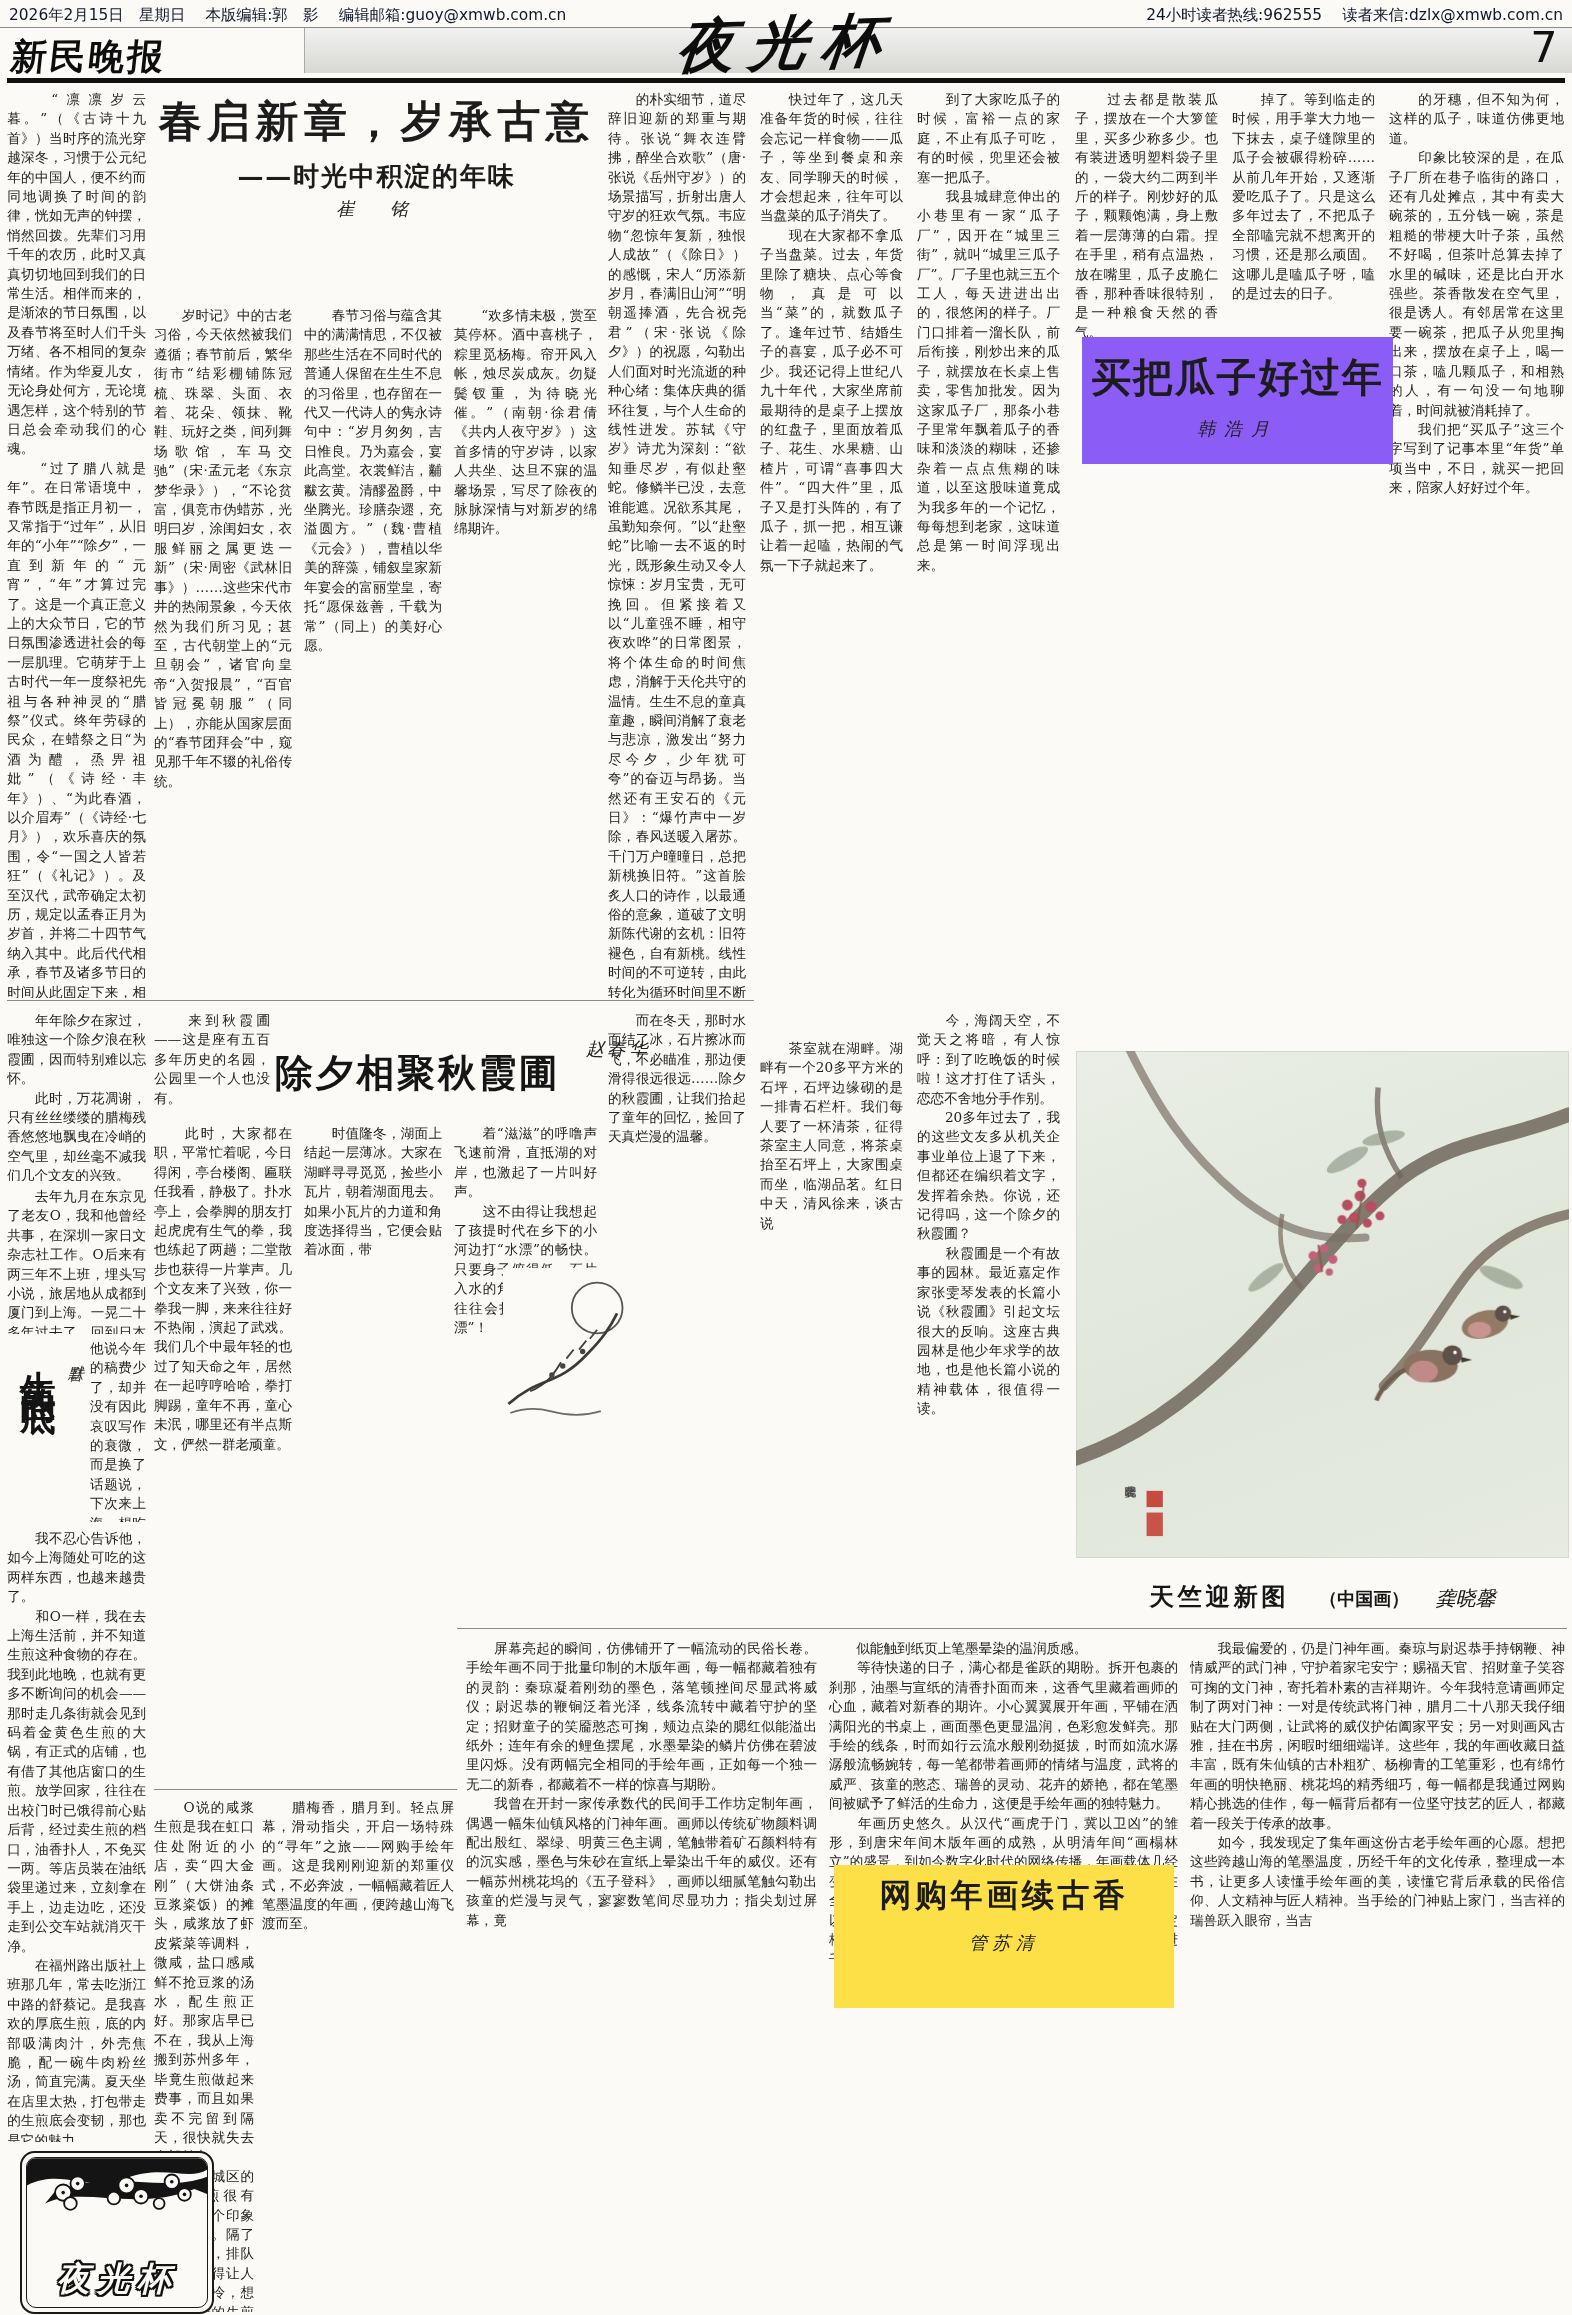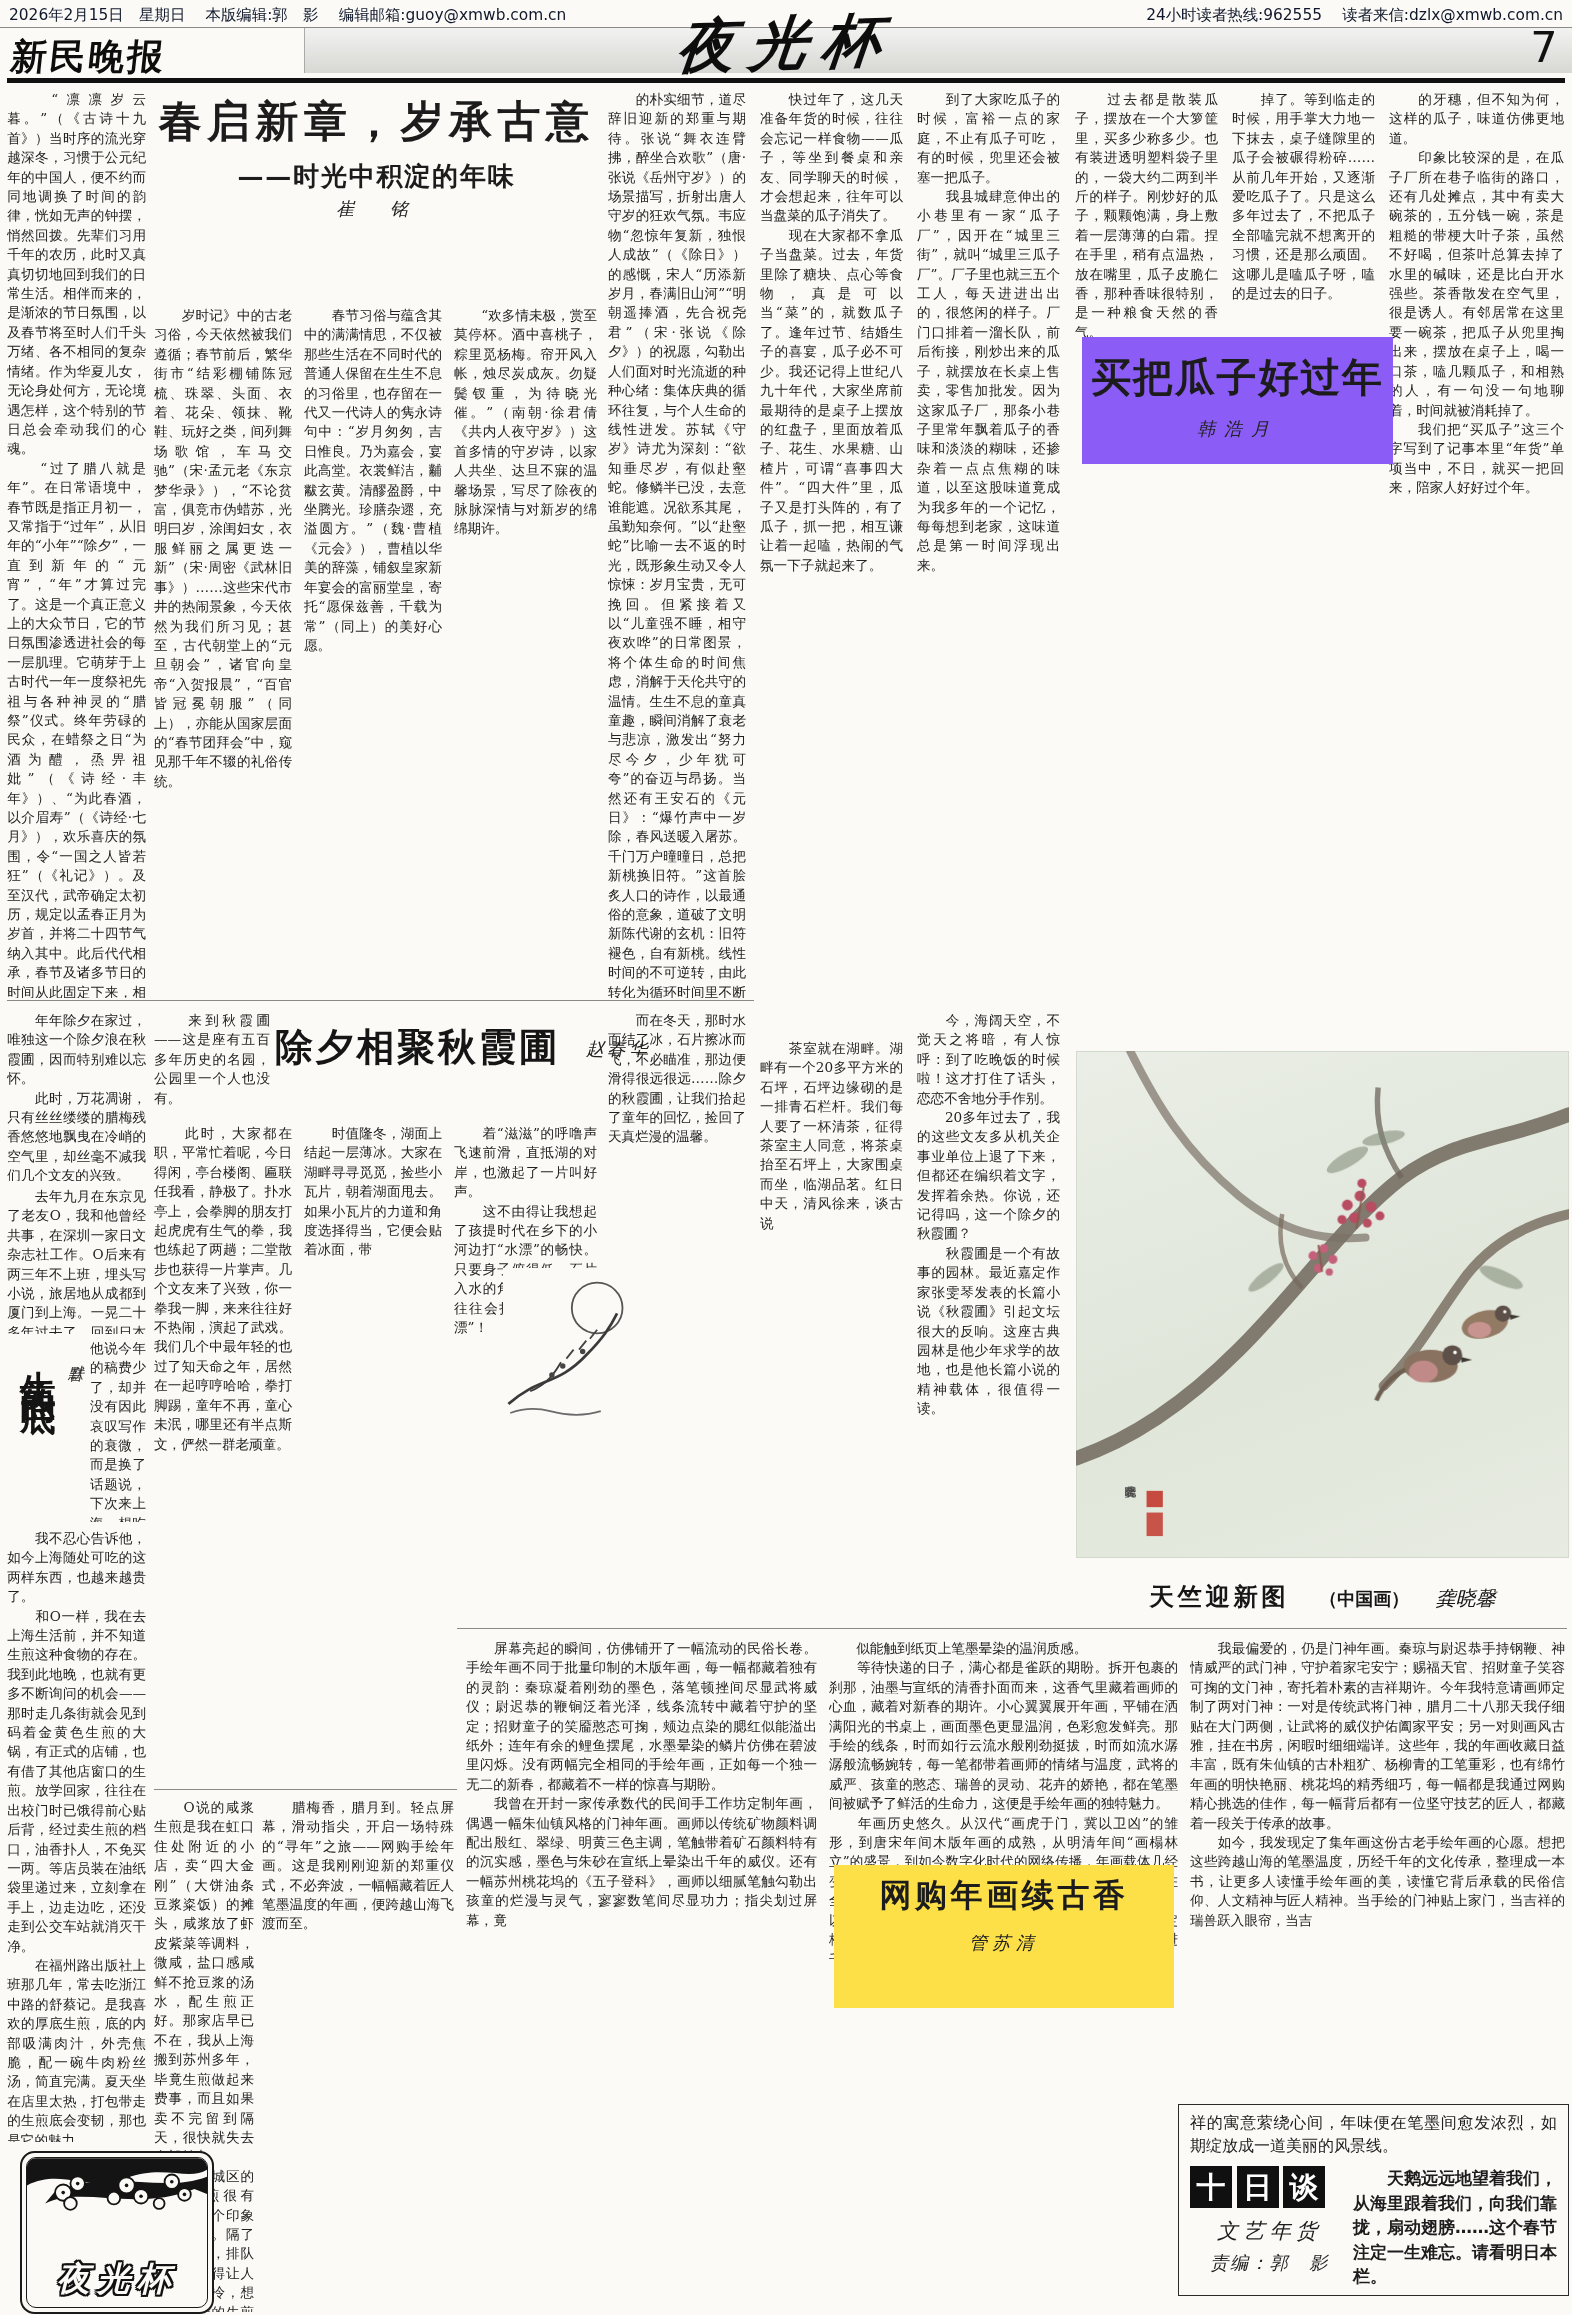"除夕相聚秋霞圃" div.h-chuxi { top: 1022px -> 1048px }
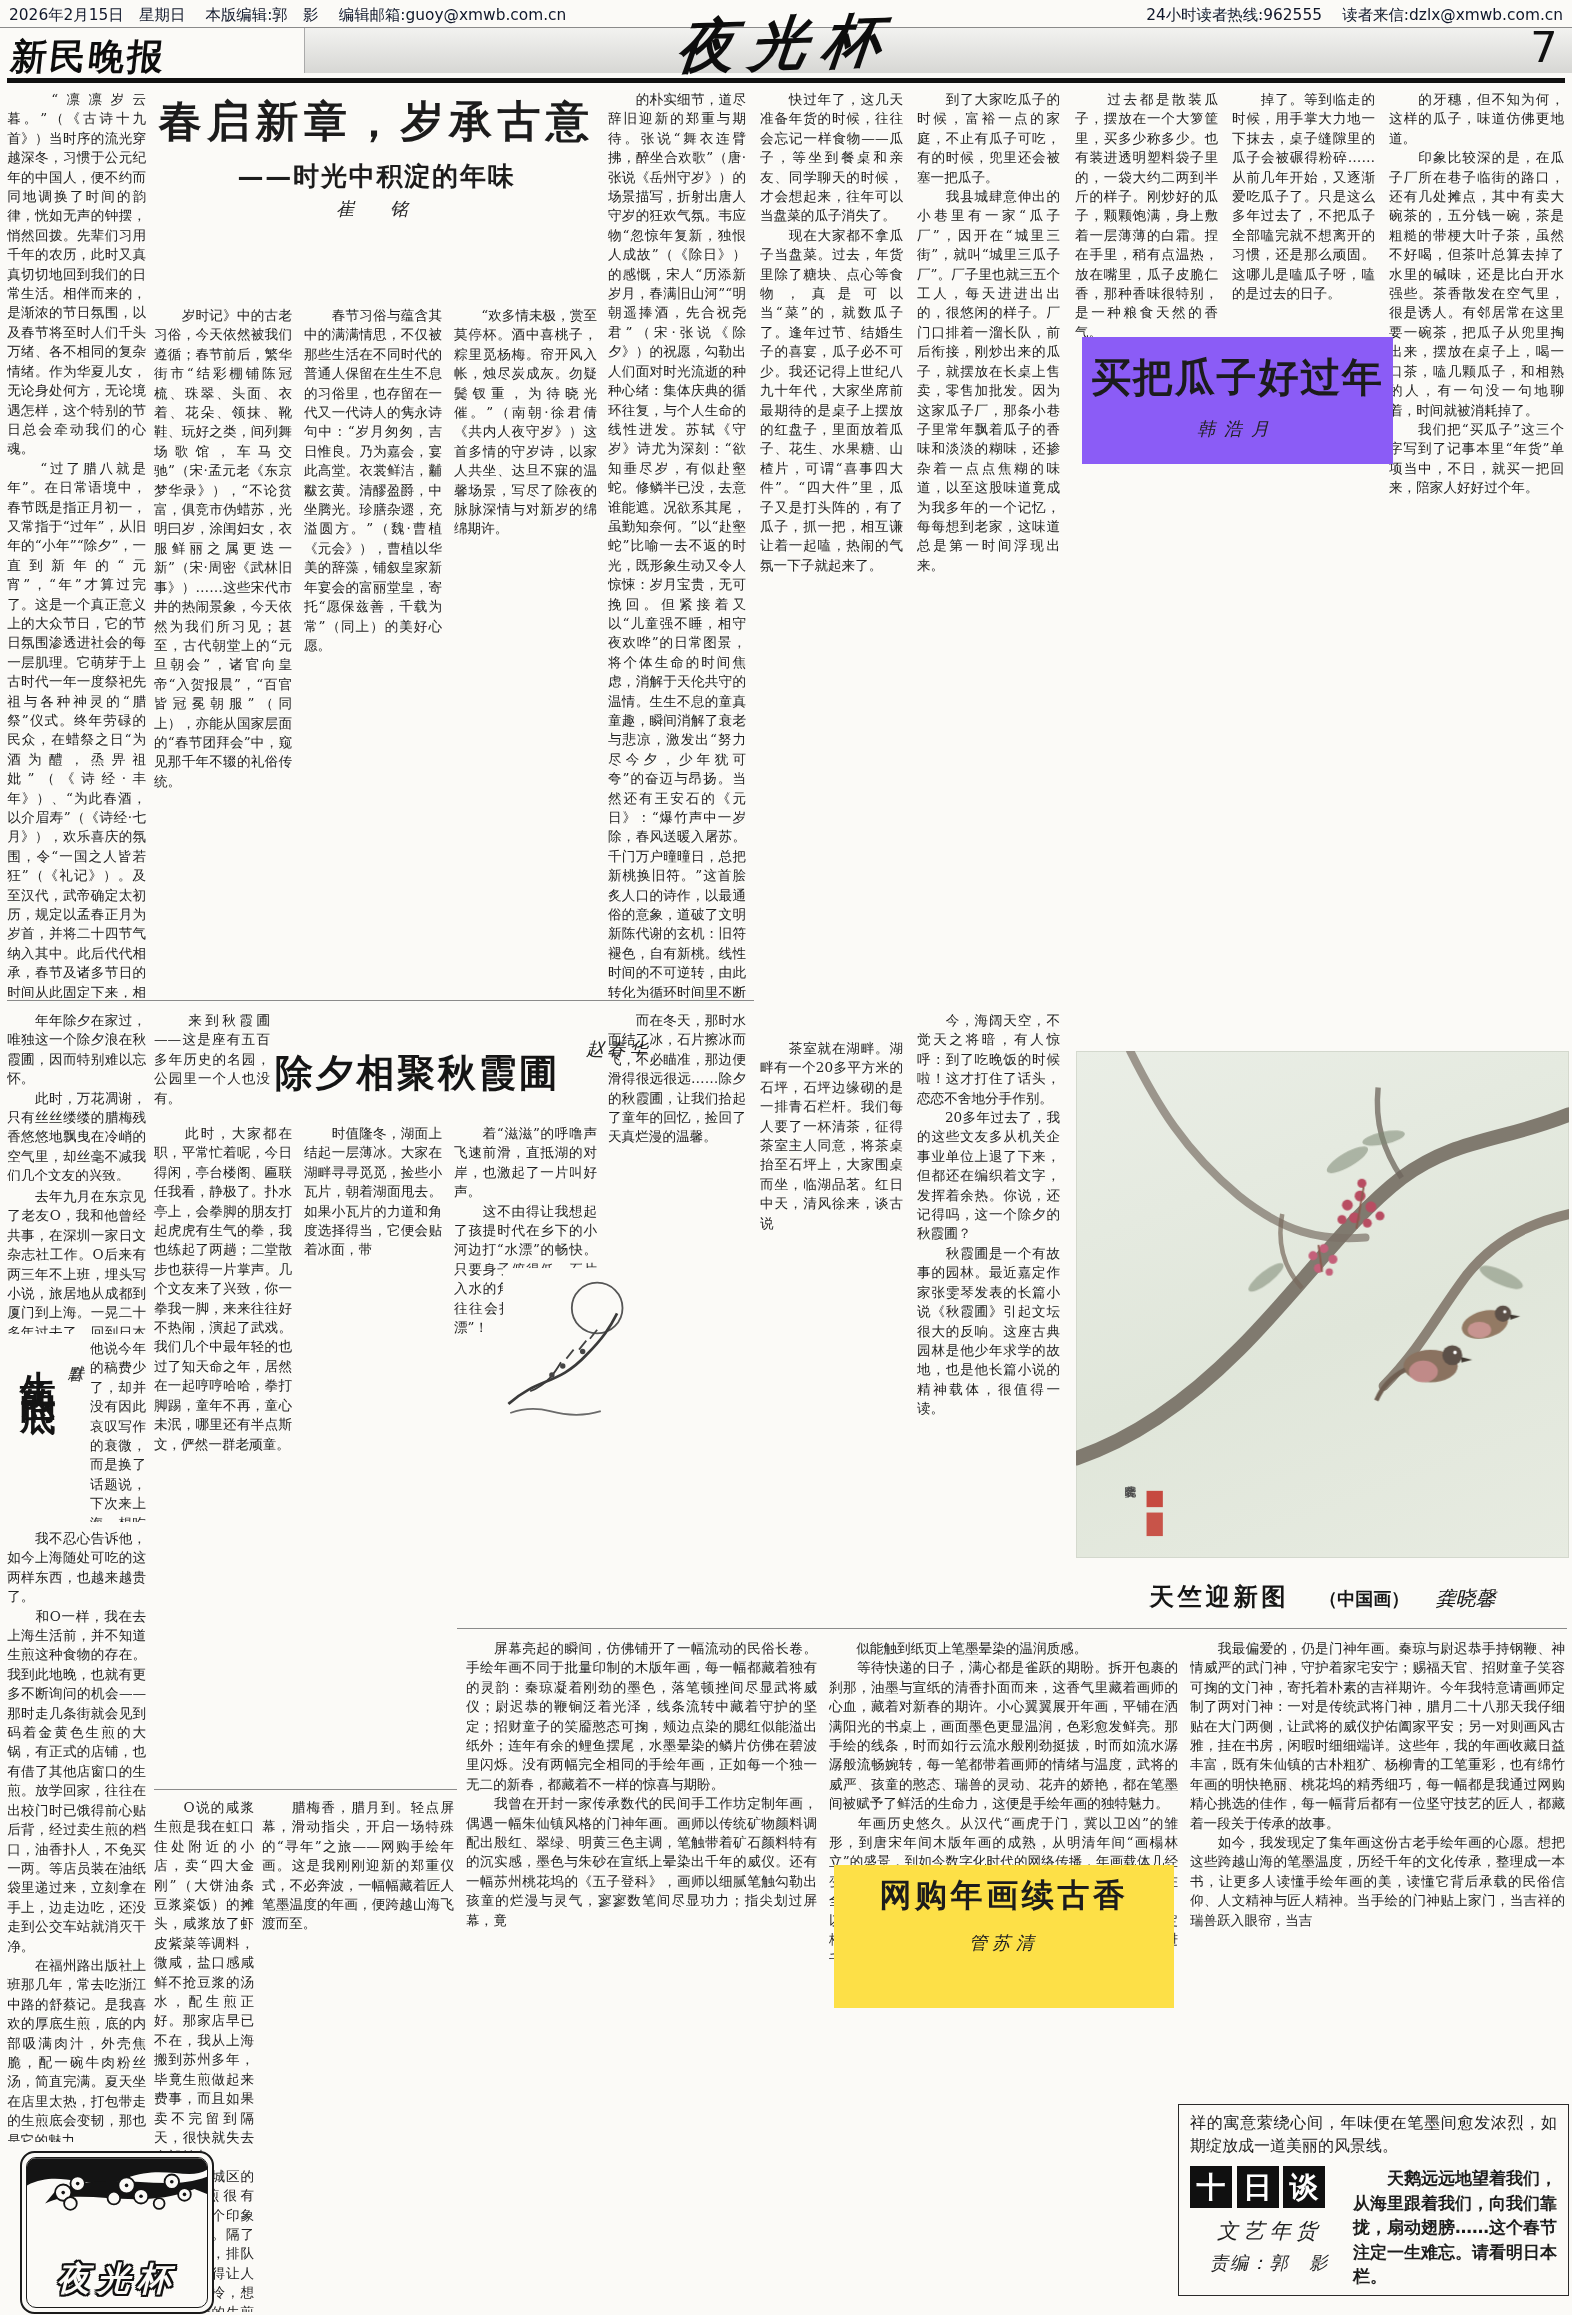"祥的寓意萦绕心间，年味便在笔墨间愈发浓烈，如期绽放成一道美丽的风景线。" div.cluster { html: <div> <div>祥的寓意萦绕心间，年味便在笔墨间愈发浓烈，如期绽放成一道美丽的风景线。</div> <div> <div> <div> <span>十</span><span>日</span><span>谈</span> </div> <div>文艺年货</div> <div>责编：郭 影</div> </div> <div> 天鹅远远地望着我们，从海里跟着我们，向我们靠拢，扇动翅膀……这个春节注定一生难忘。请看明日本栏。</div> </div> </div> -> none }
